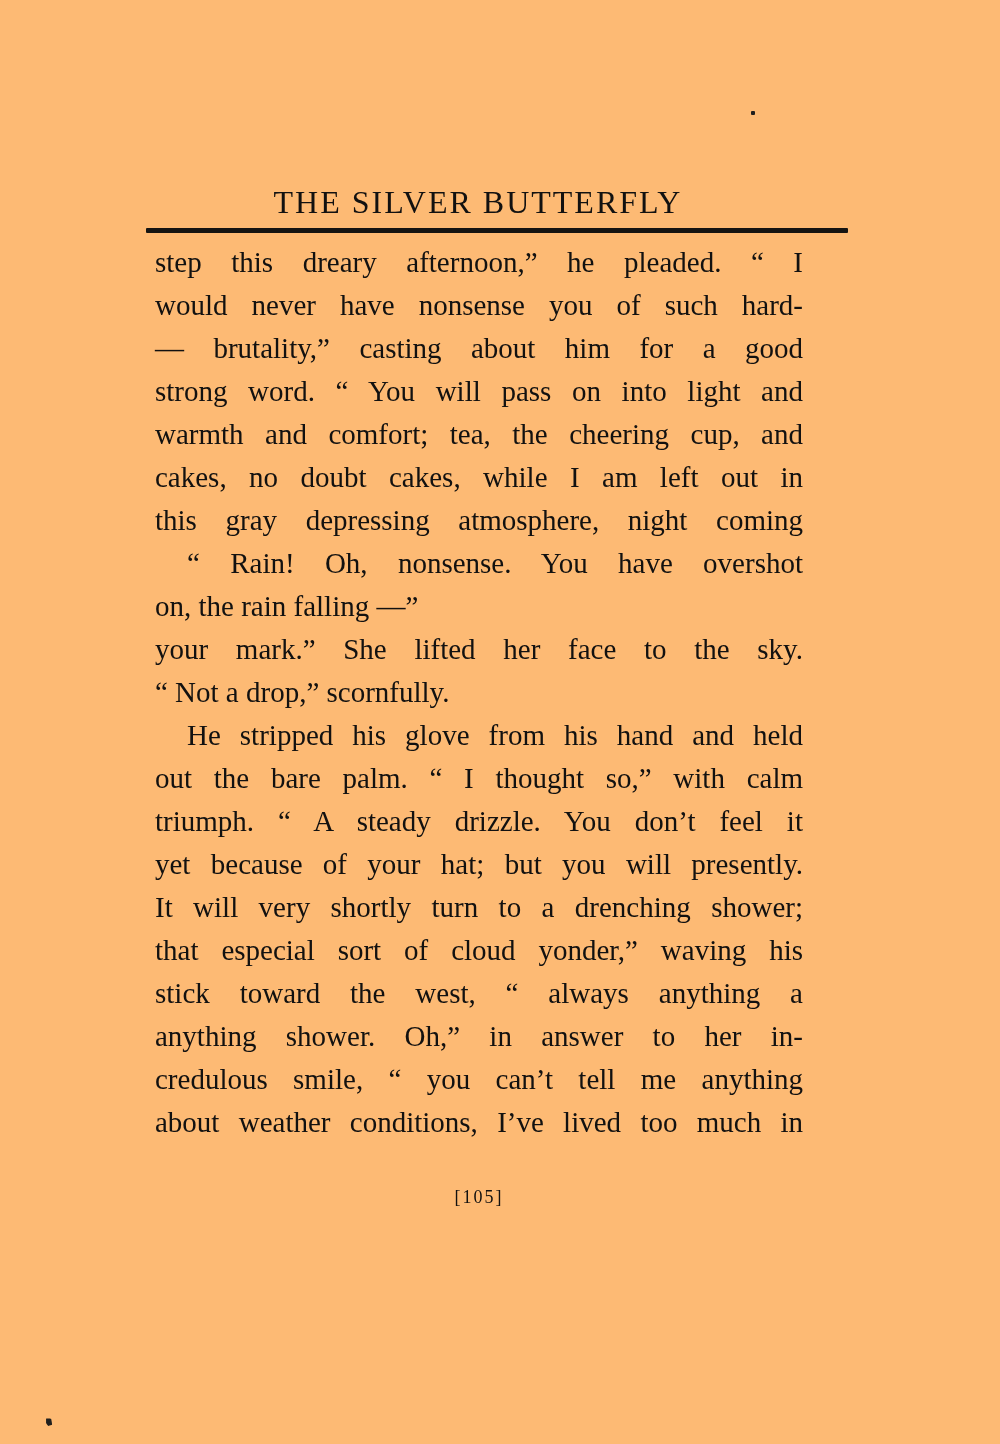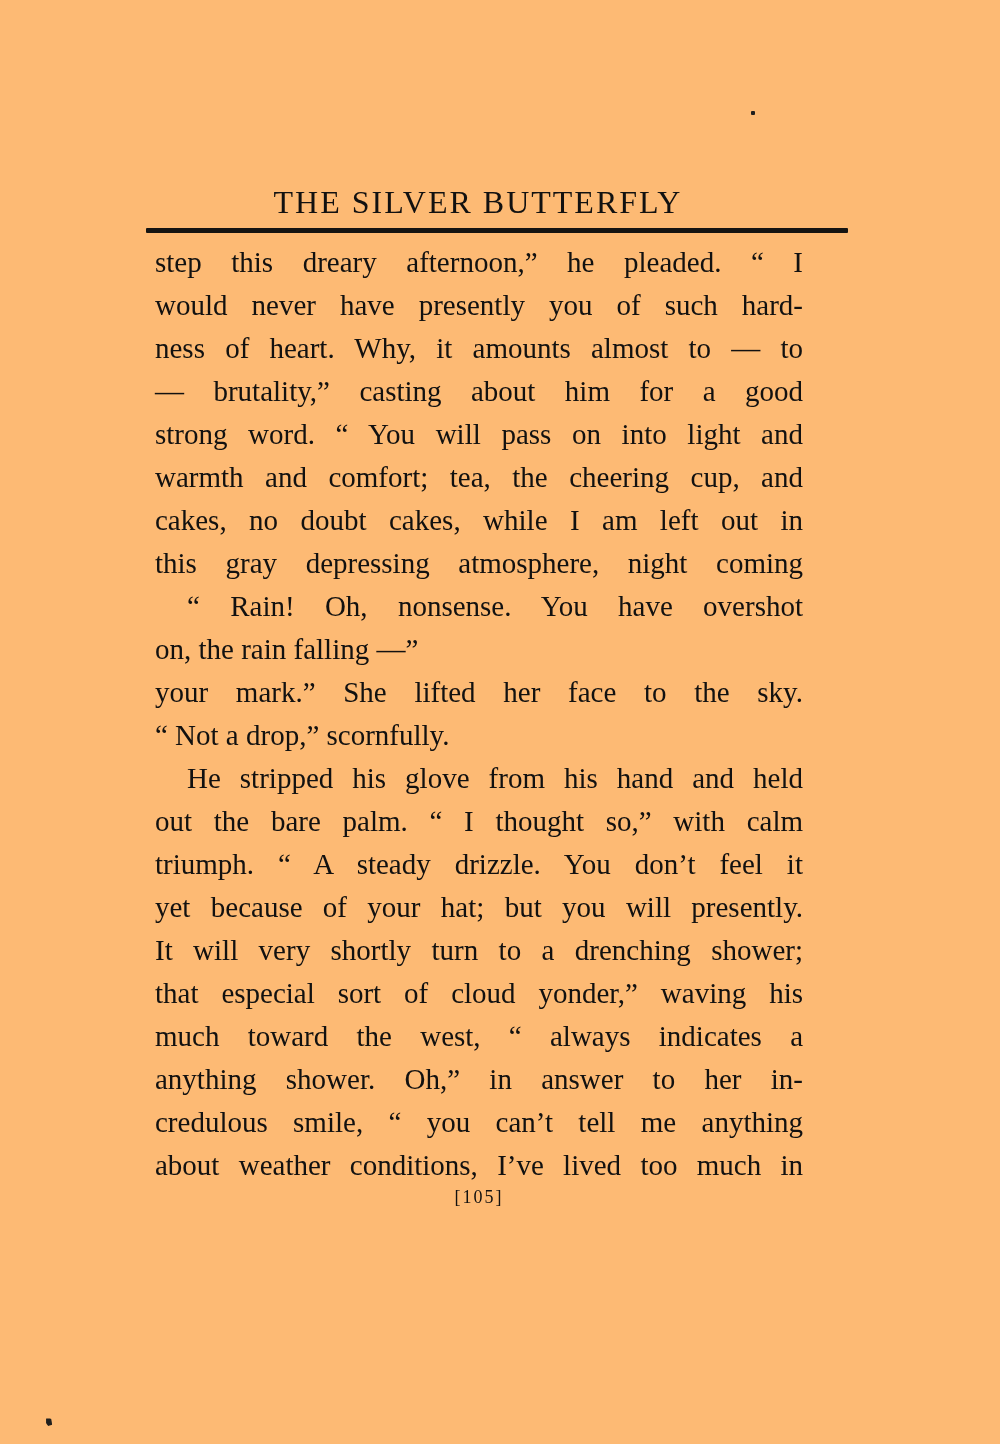"would never have presently you" div.line { text: presently -> nonsense }
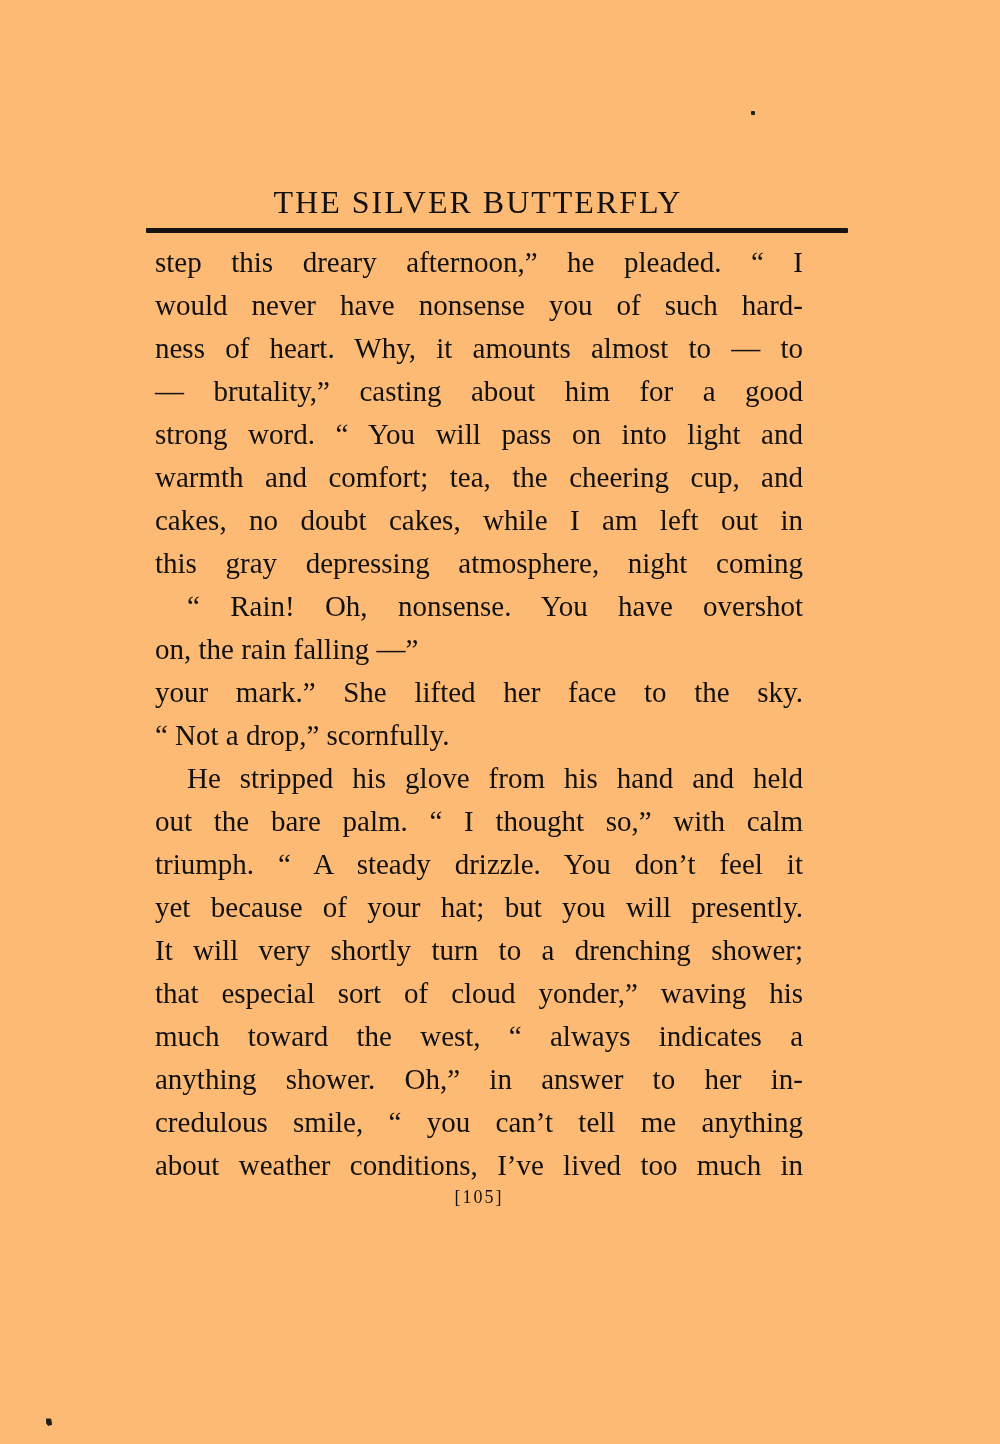"ness of heart. Why, it" div.line { html: <div>ness of heart. Why, it amounts almost to — to</div> -> none }
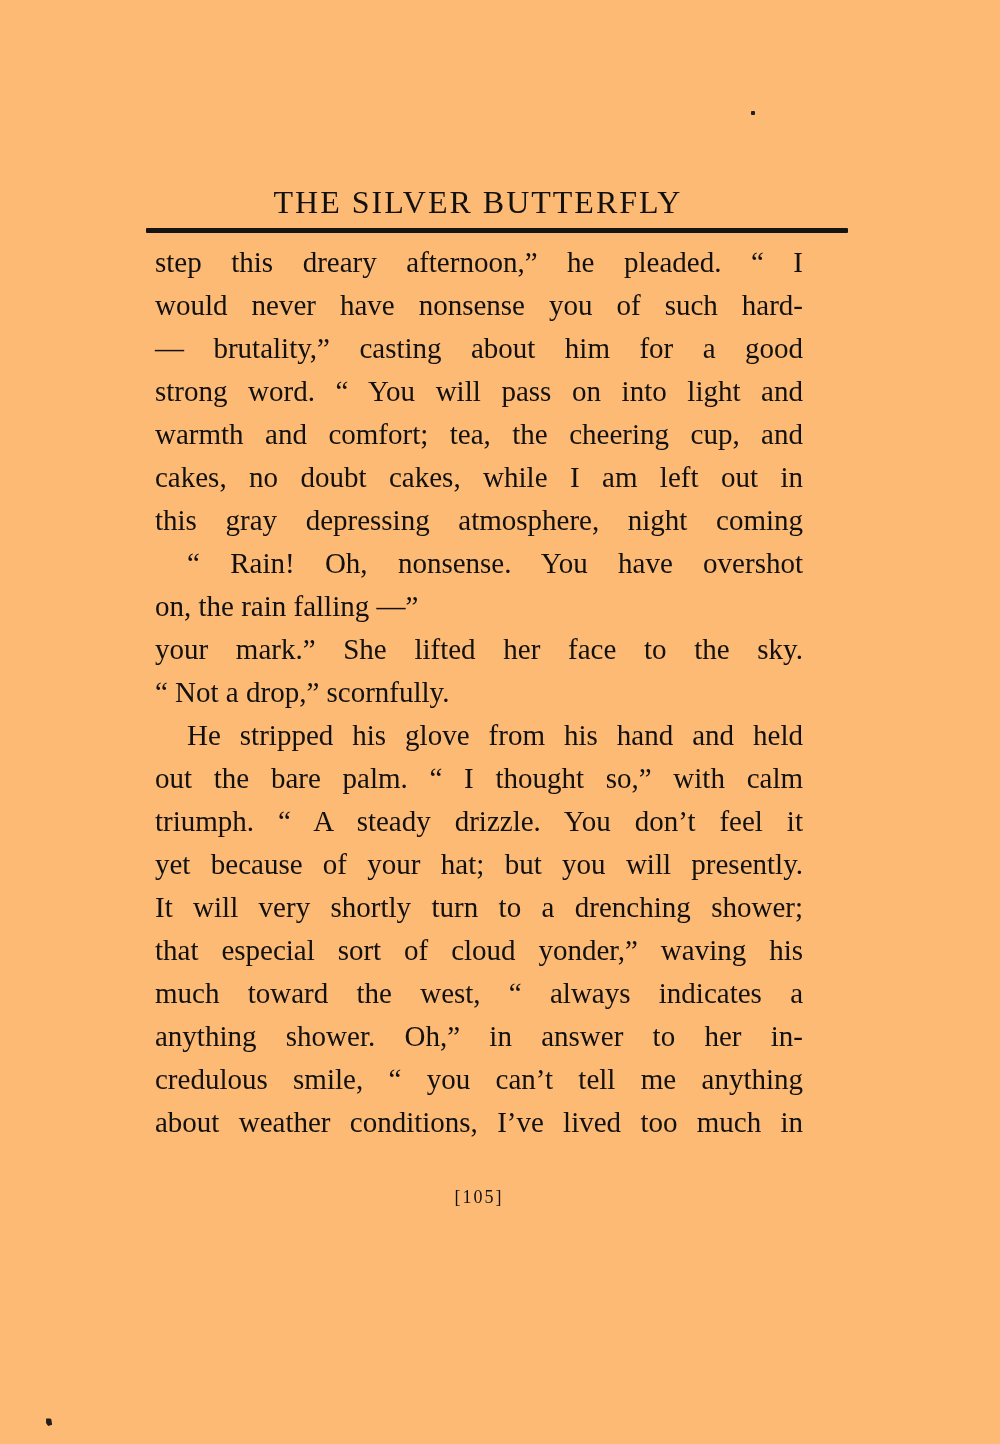"much toward the west, “" div.line { text: much toward the west, “ always indicates -> stick toward the west, “ always anything }
